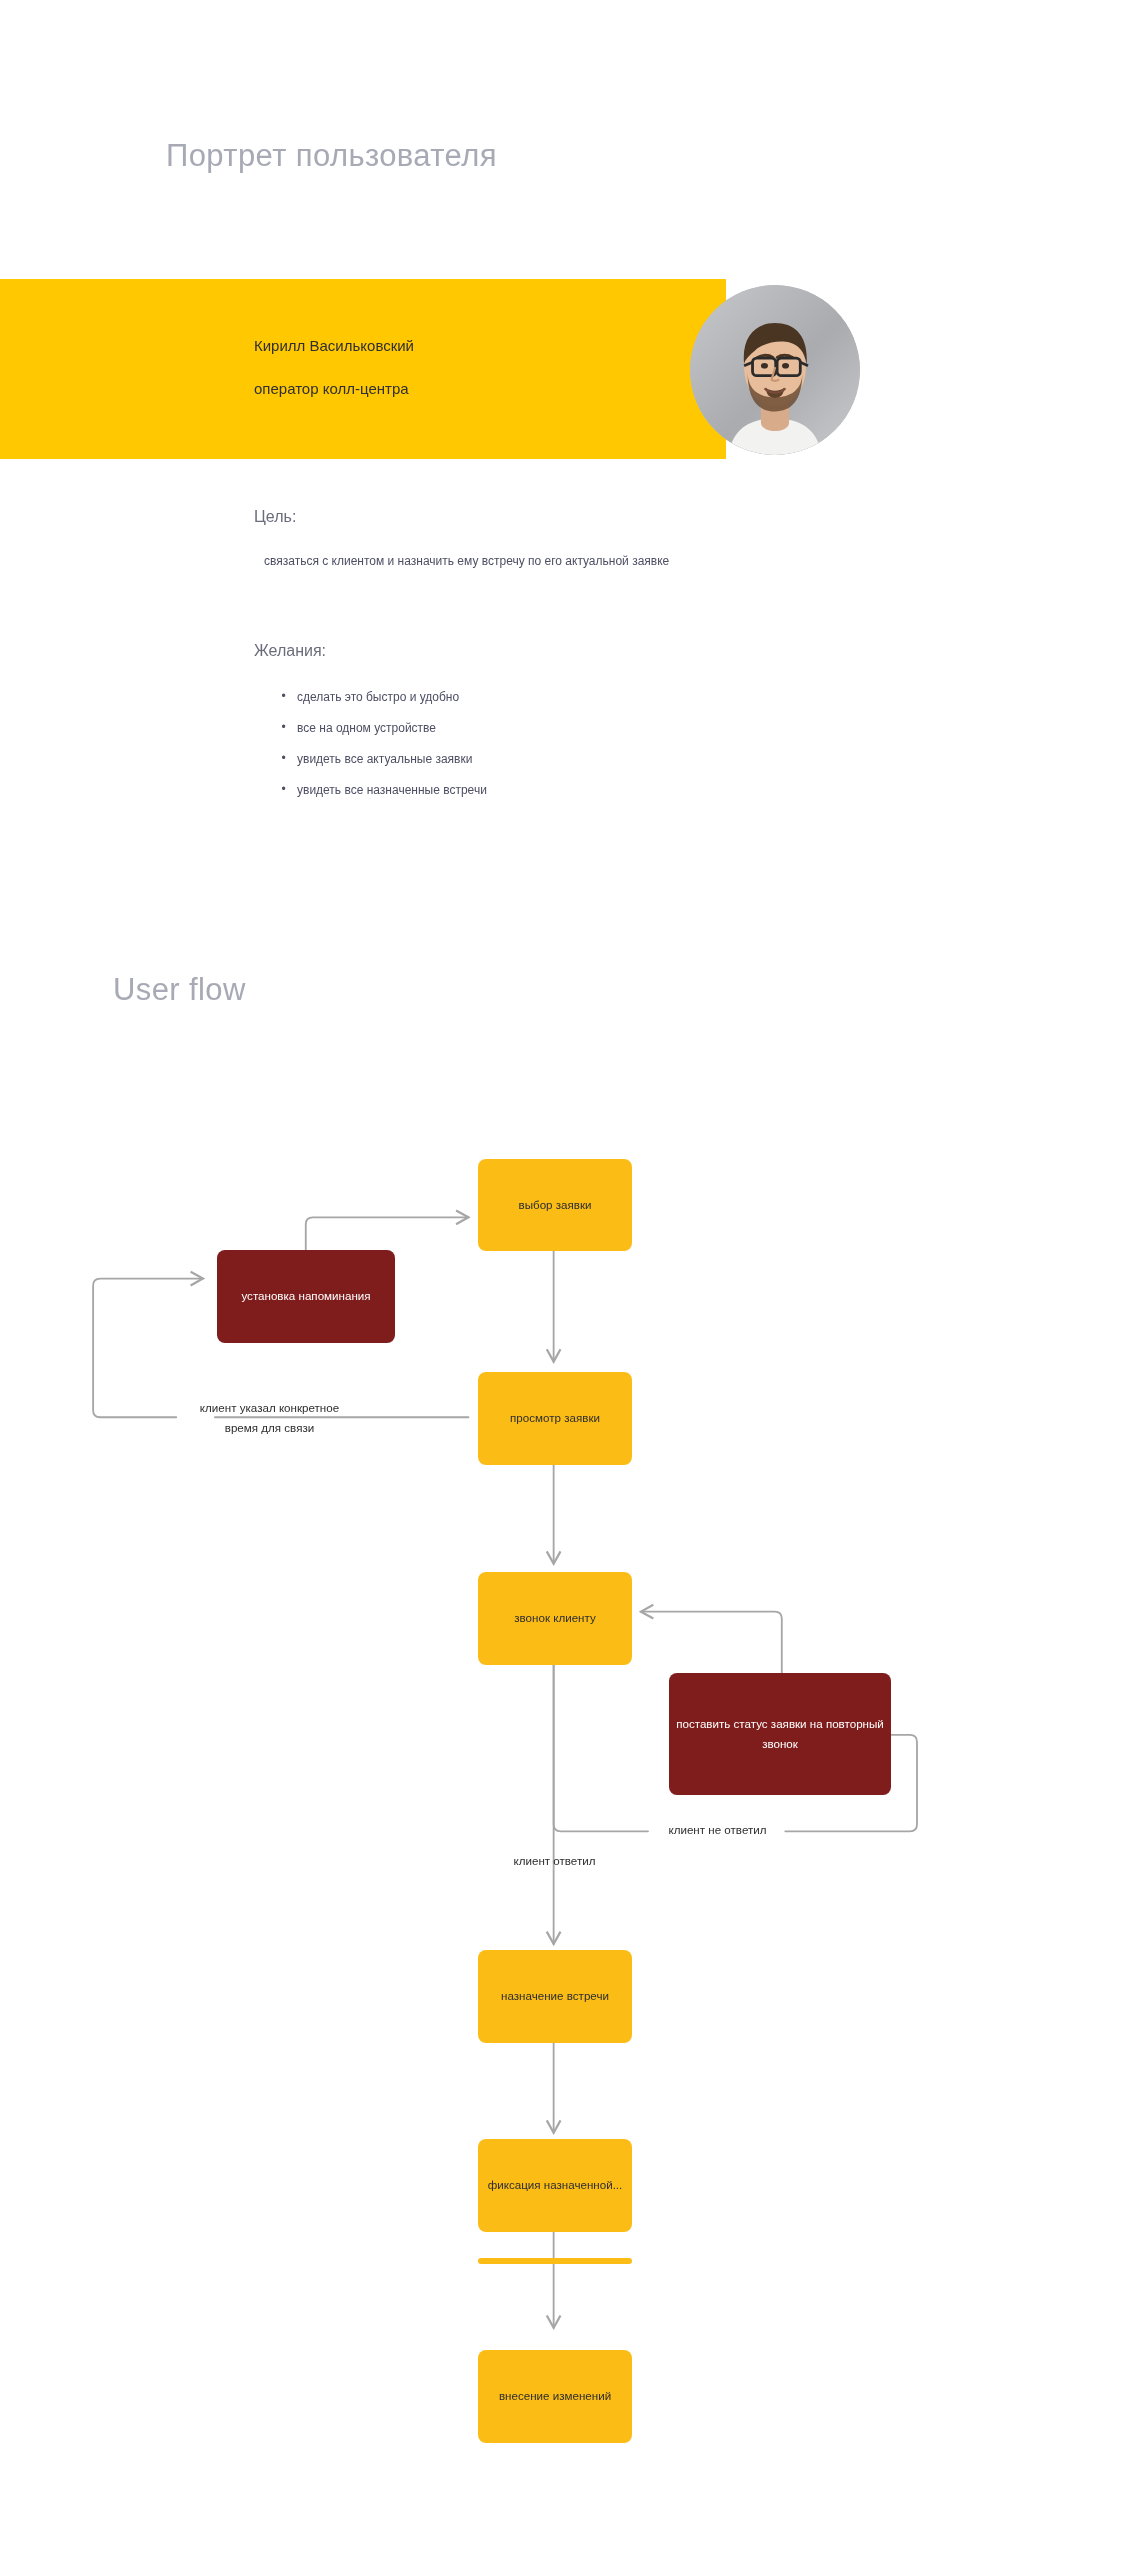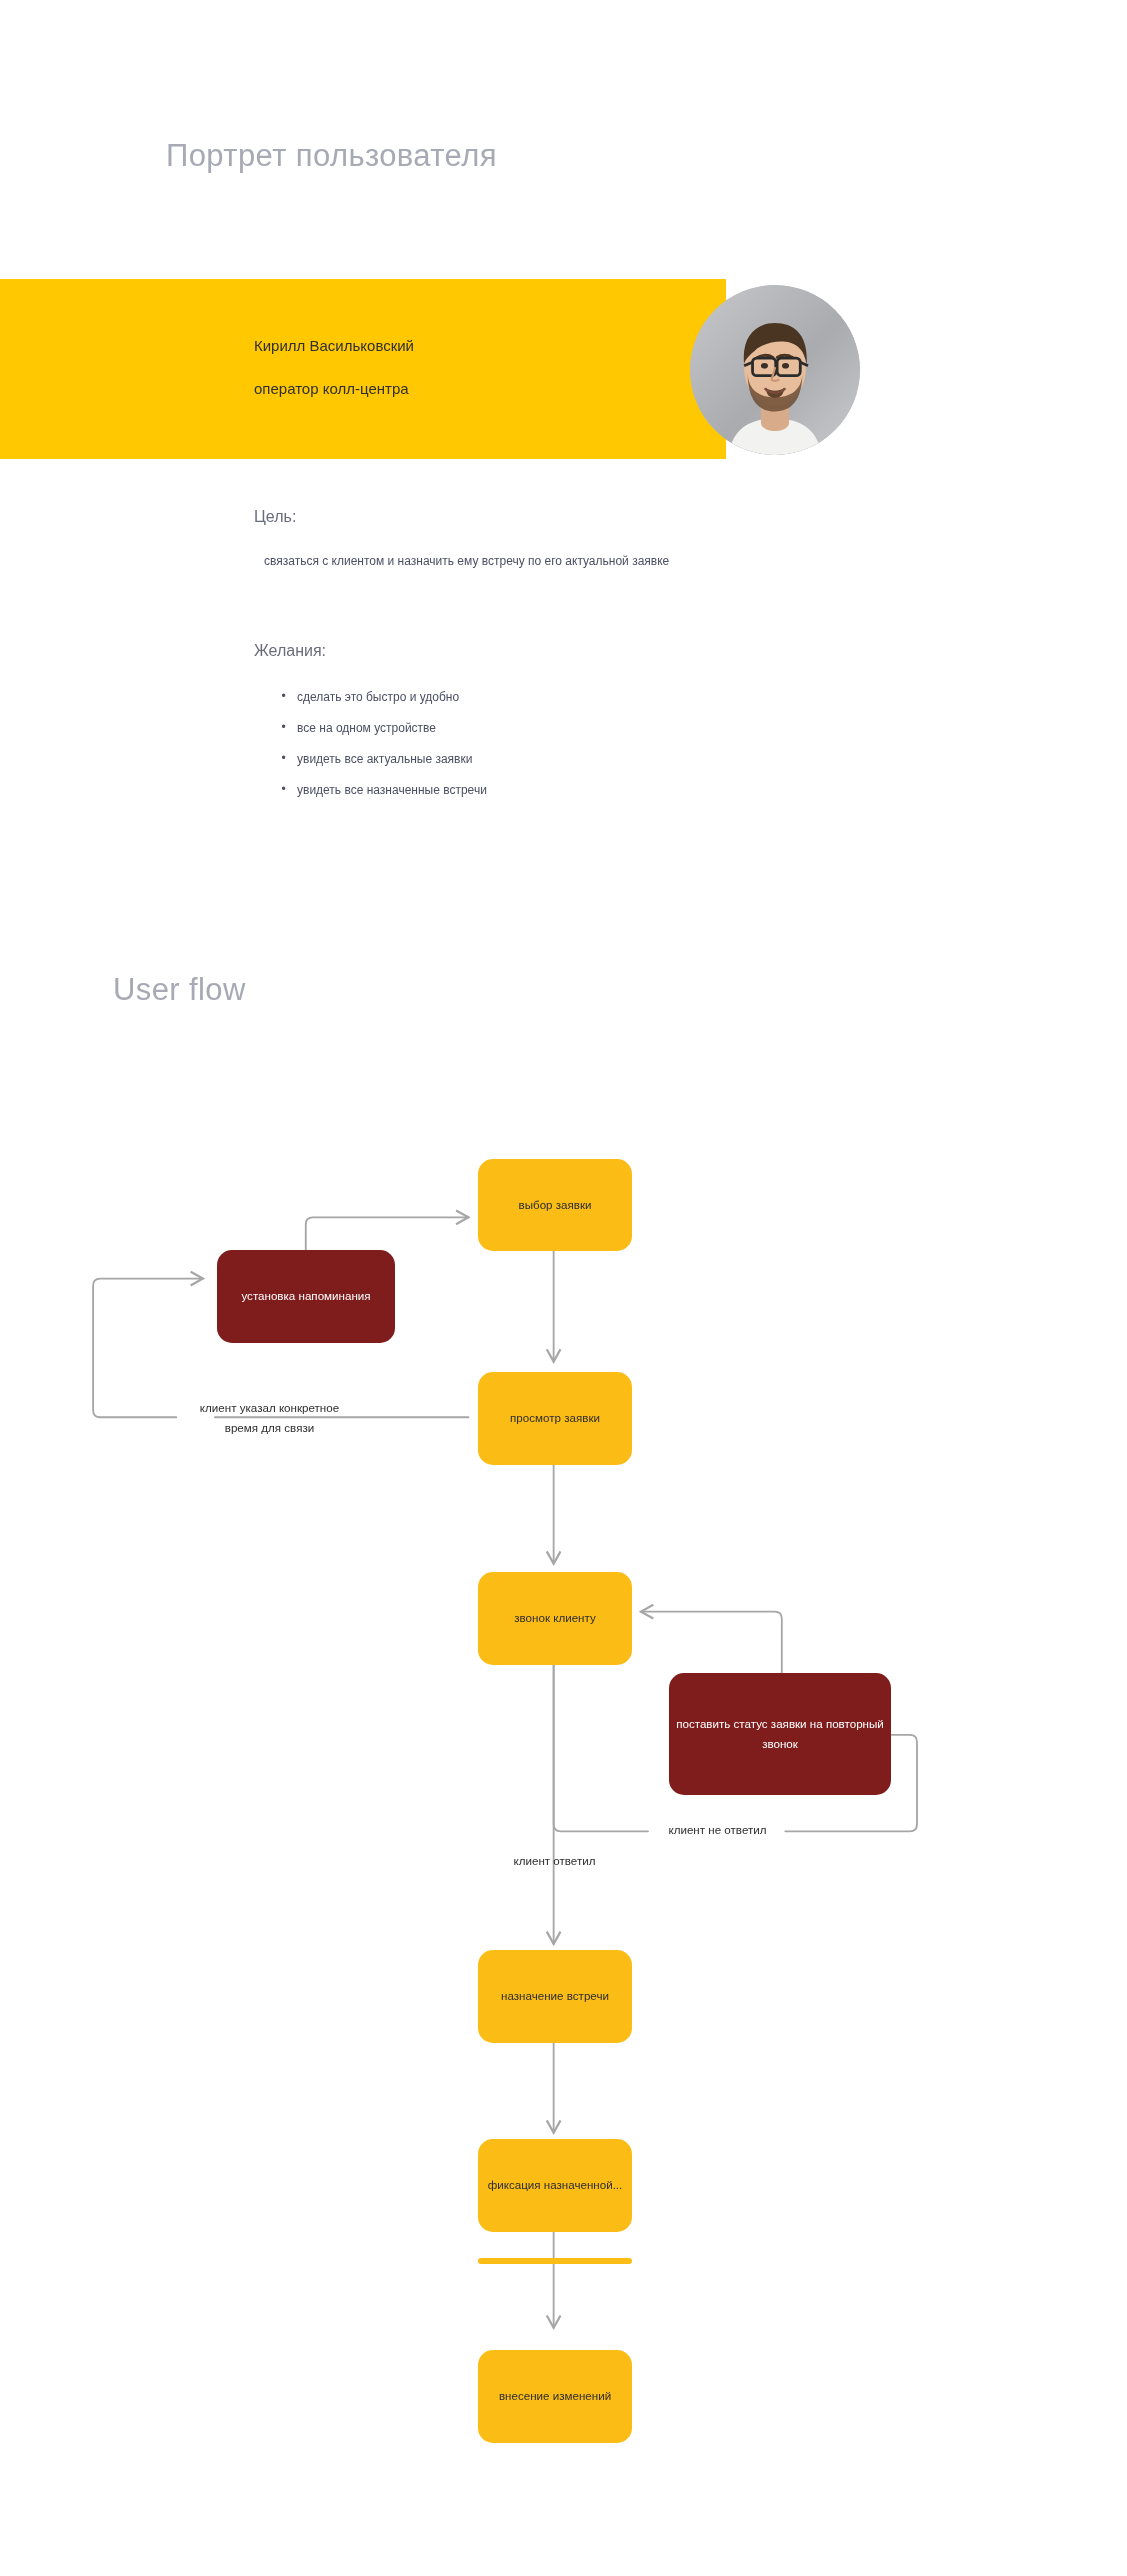"выбор заявки" .flow-node { border-radius: 15px -> 8px }
